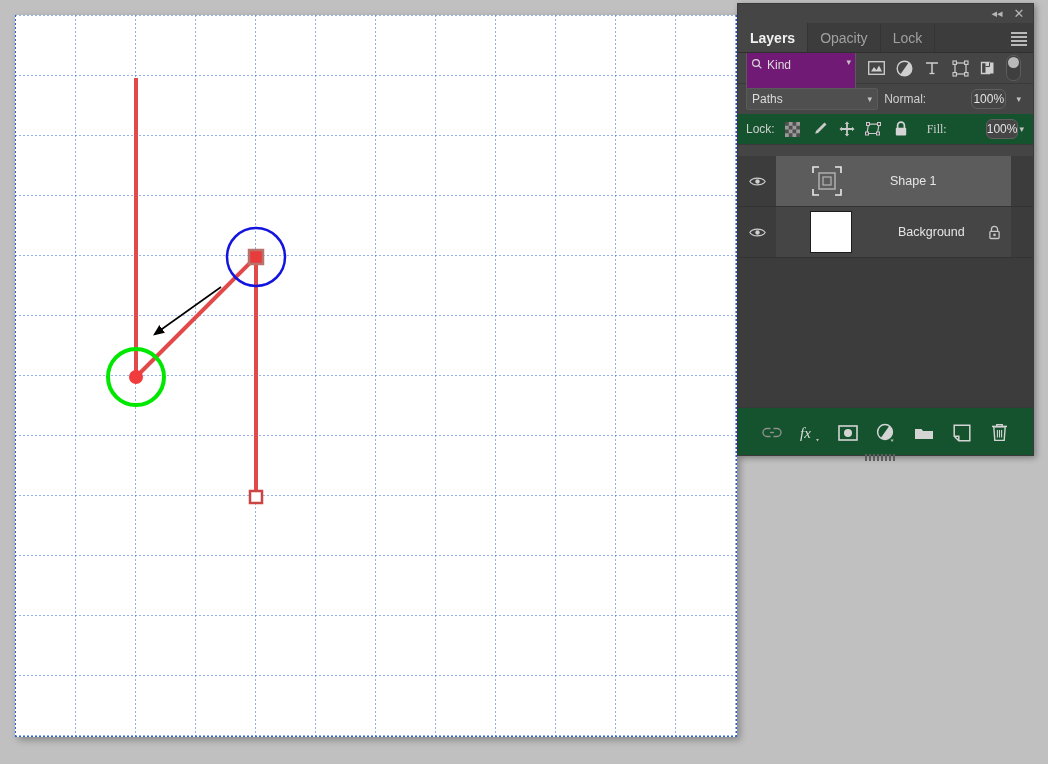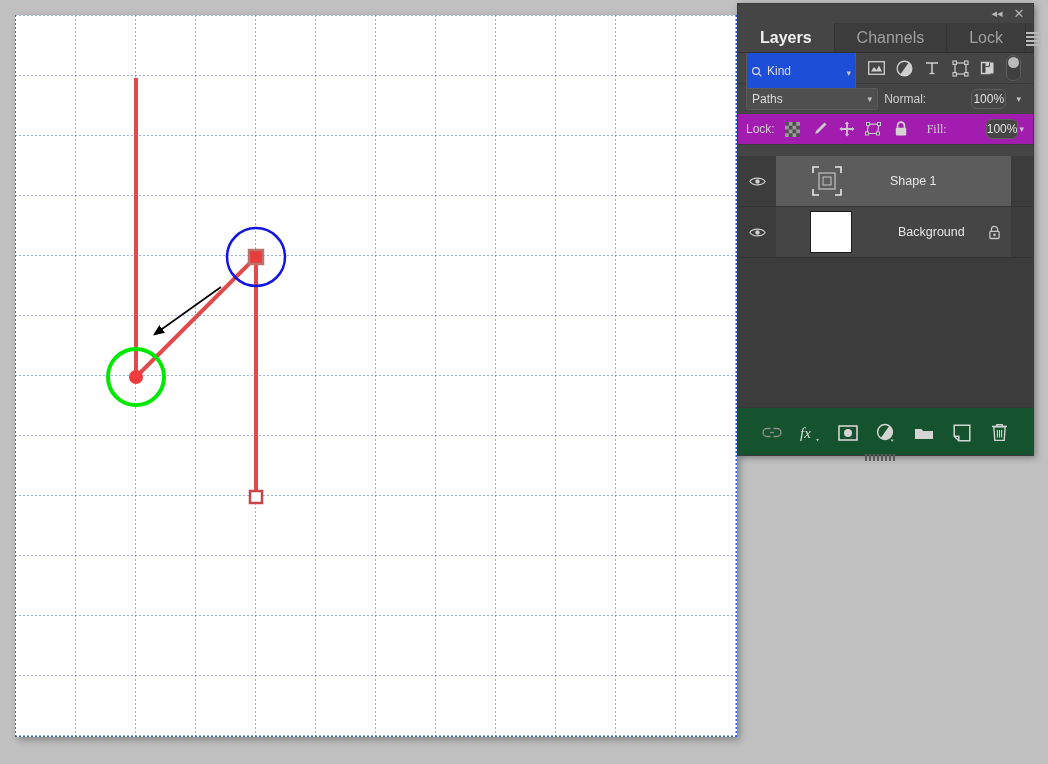"Layers" .tab { font-size: 16px -> 14px; padding: 0 22px -> 0 12px }
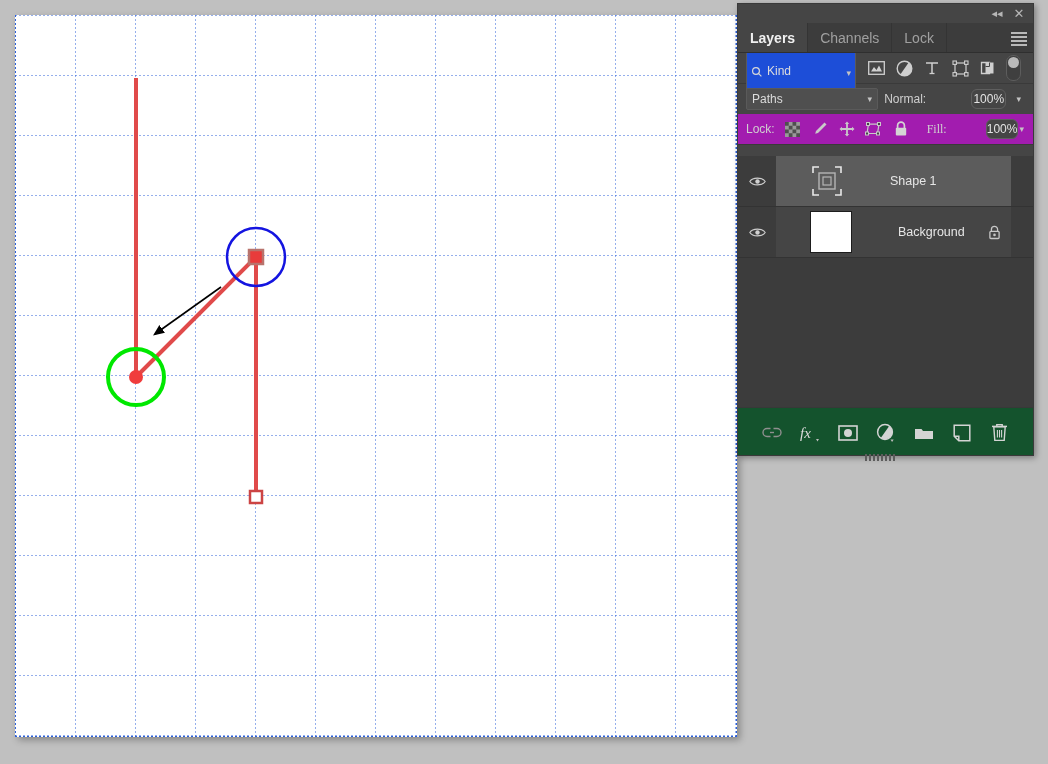"Channels" div.tab { text: Channels -> Opacity }
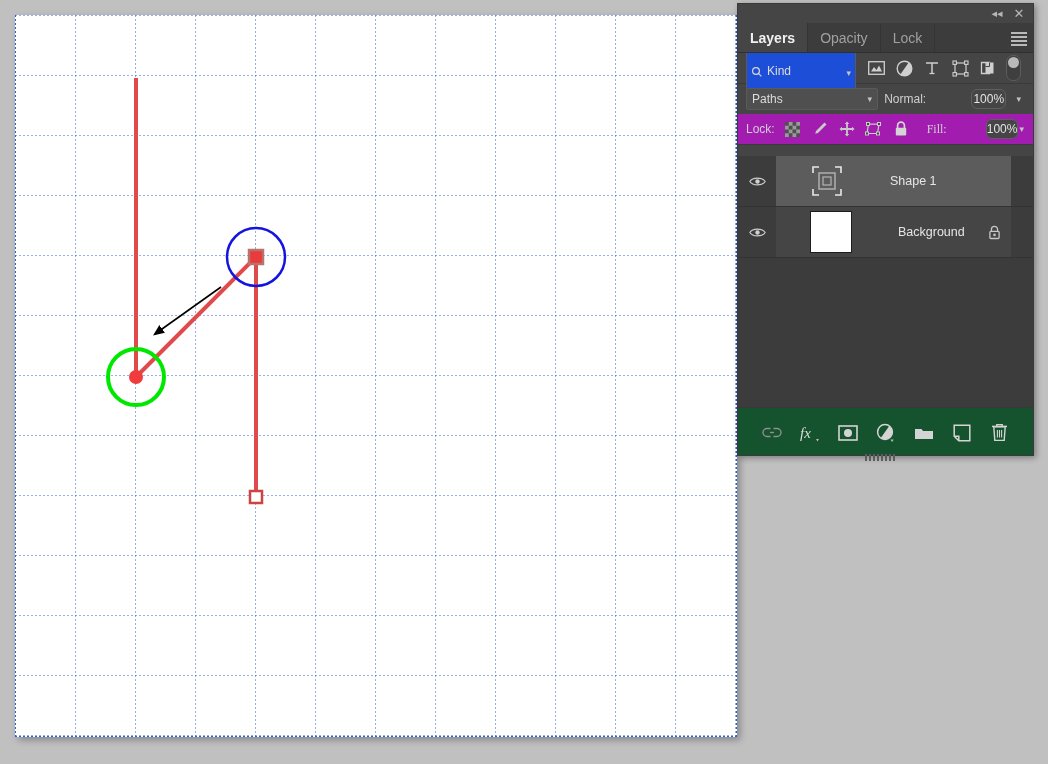"Kind" .kind-select { align-items: flex-end -> flex-start; background: #1d4ed8 -> #701a75 }
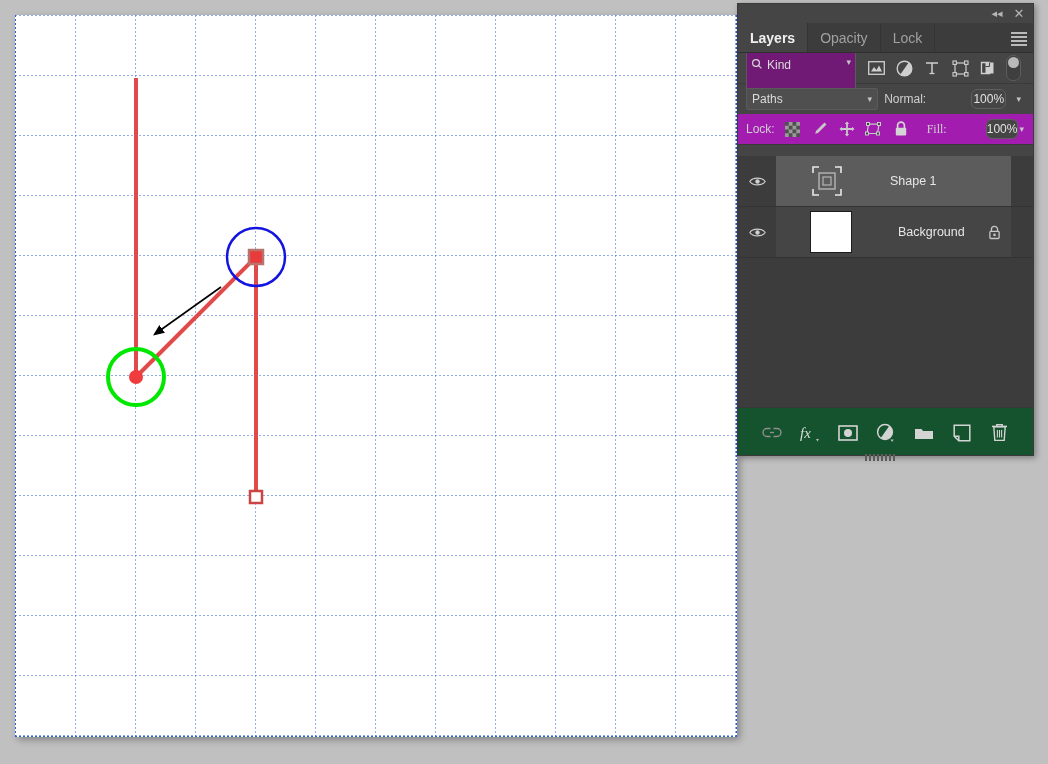"Lock:" .lock-row { background: #a21caf -> #14532d }
